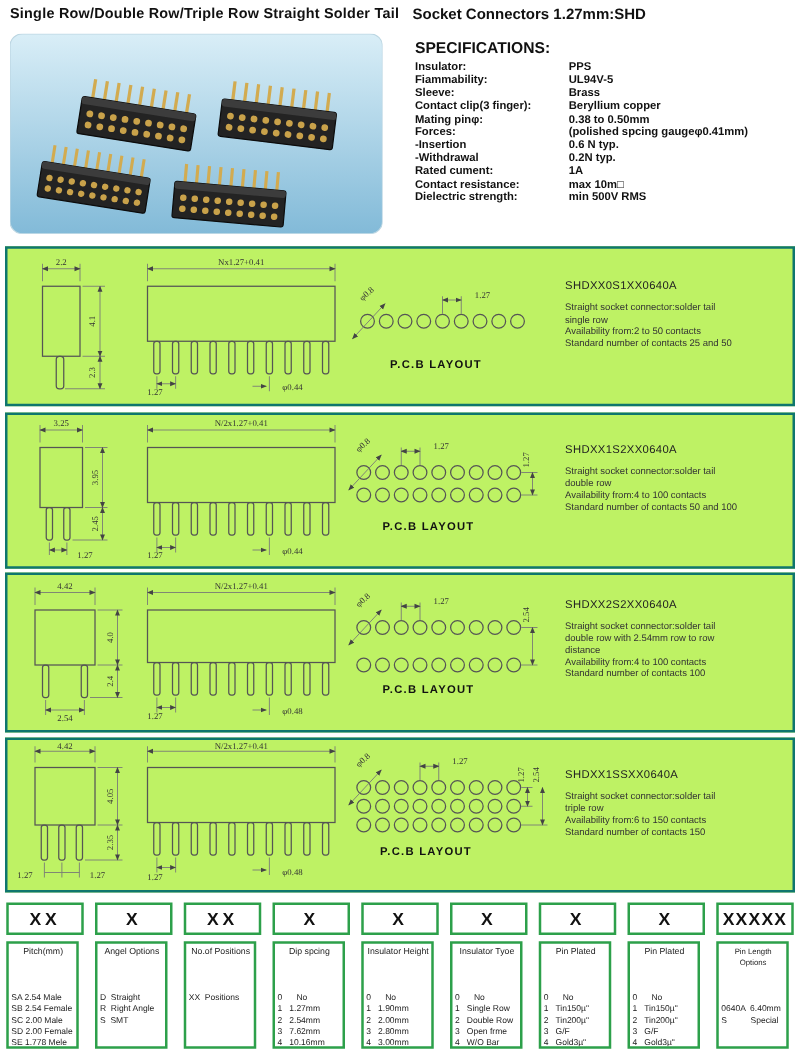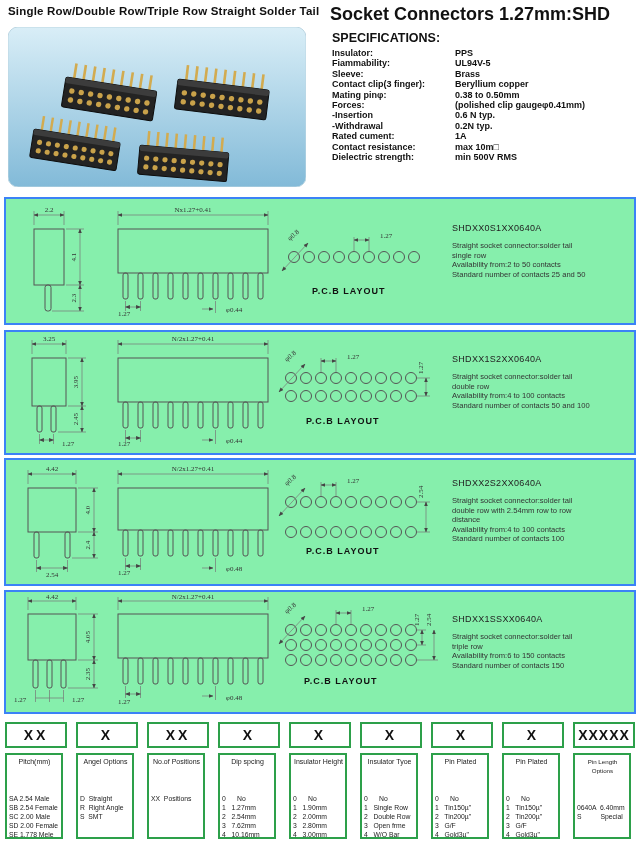"Socket Connectors 1.27mm:SHD" .right-title { font-size: 18px -> 12px }
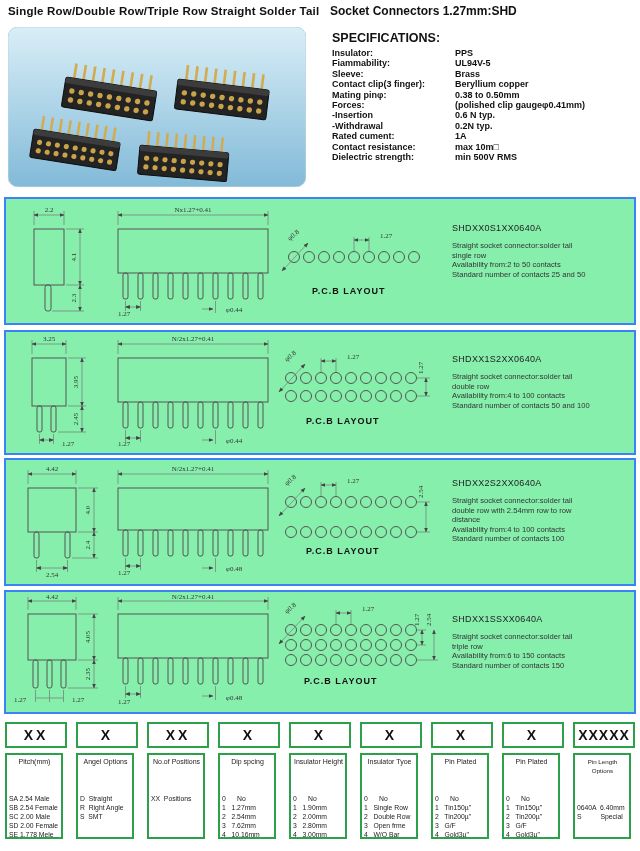"(polished clip gaugeφ0.41mm)" span.val { text: clip -> spcing }
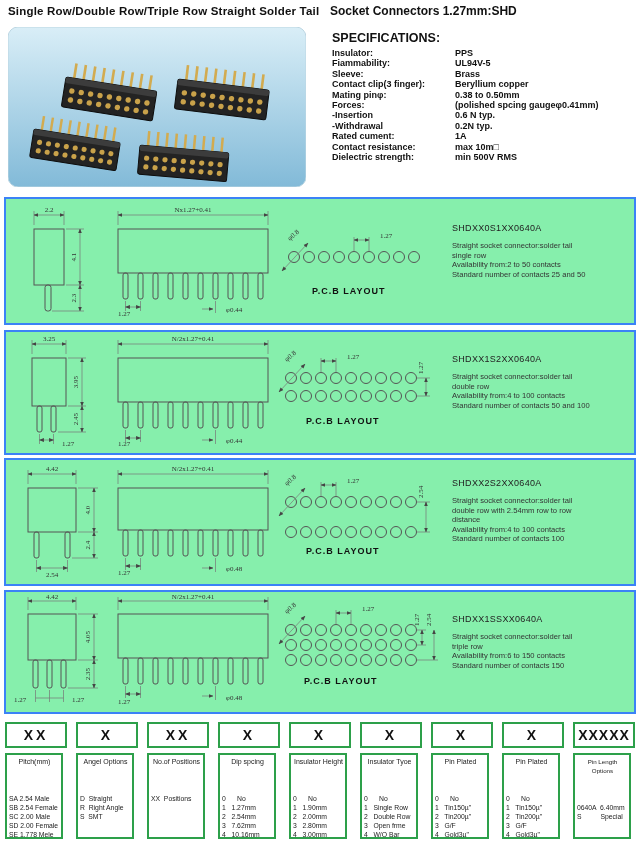"2.2" .frame { background: #86efac -> #bef264; border: 2px solid #3b82f6 -> 2px solid #0f766e }
